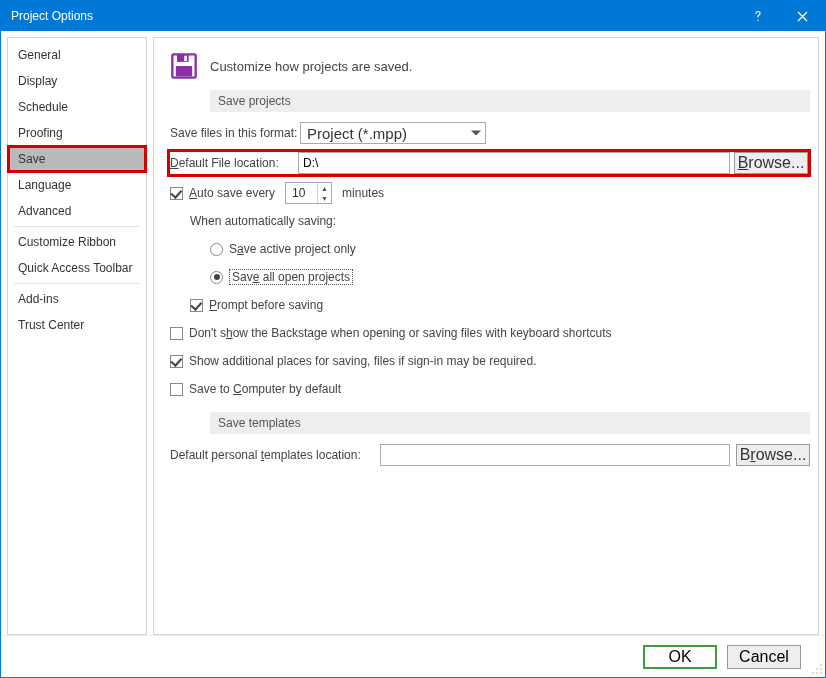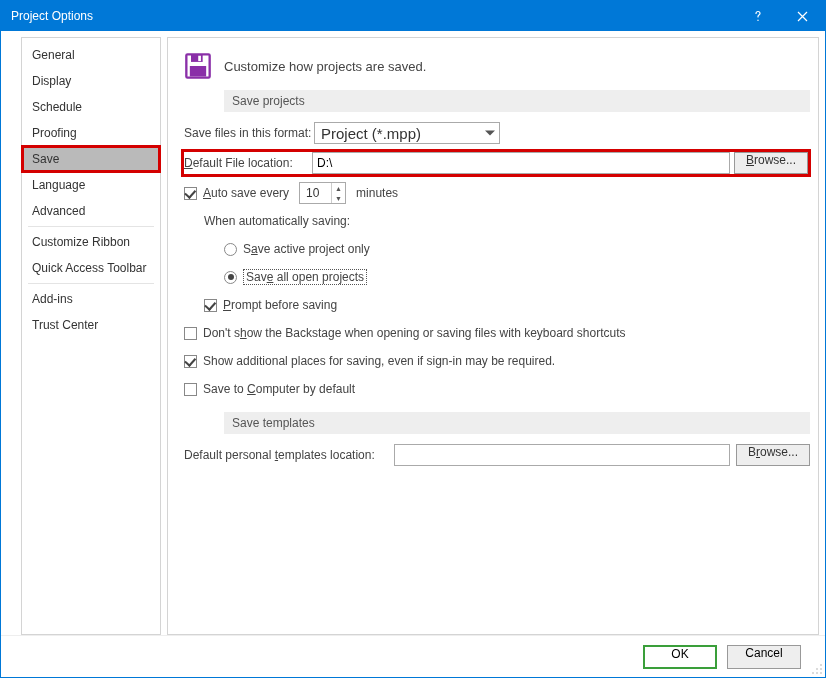"General" .body { padding: 6px 6px 0 20px -> 6px 6px 0 6px }
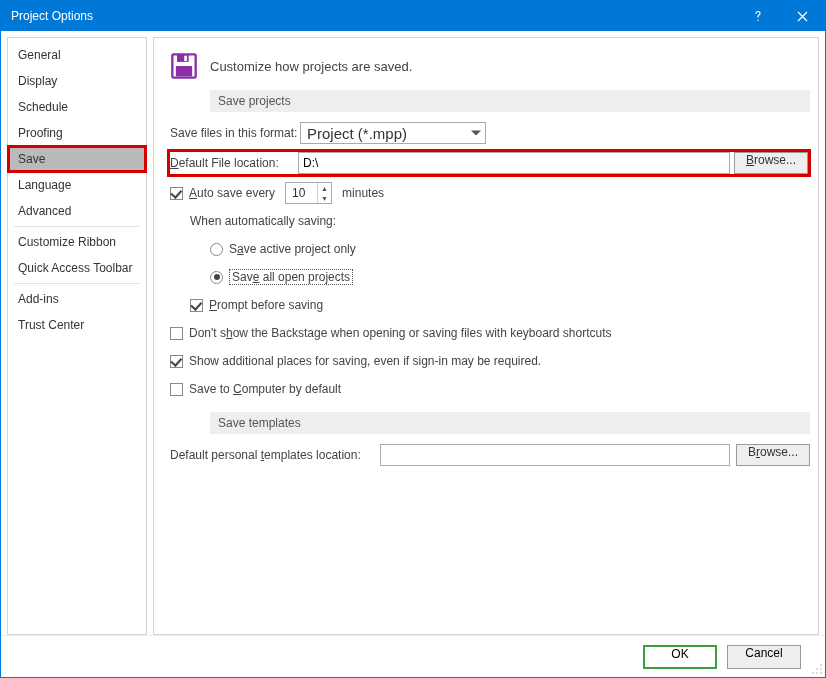"Browse..." .btn { align-items: flex-start -> center; font-size: 12px -> 16px }
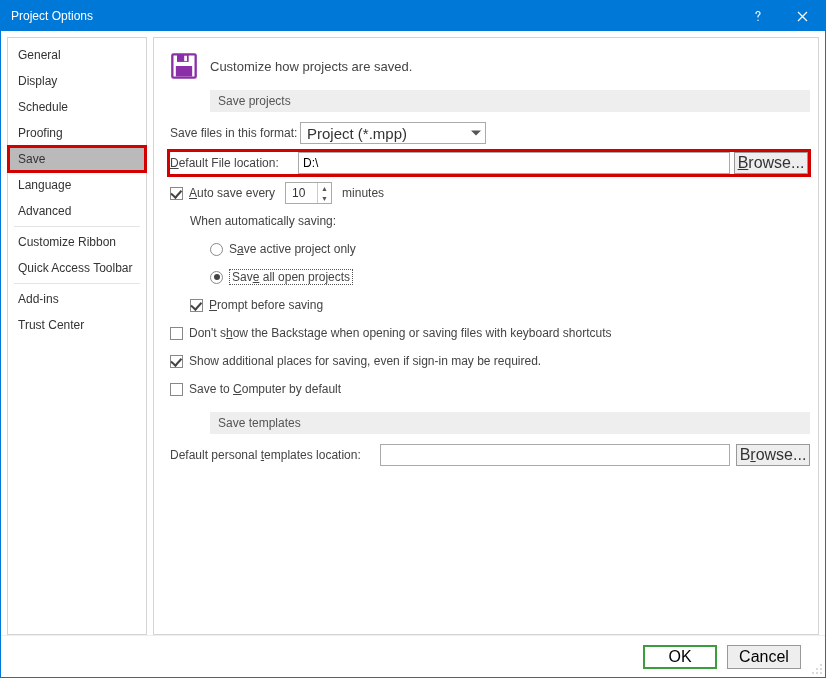"Show additional places for saving," span.lbl { text: even -> files }
